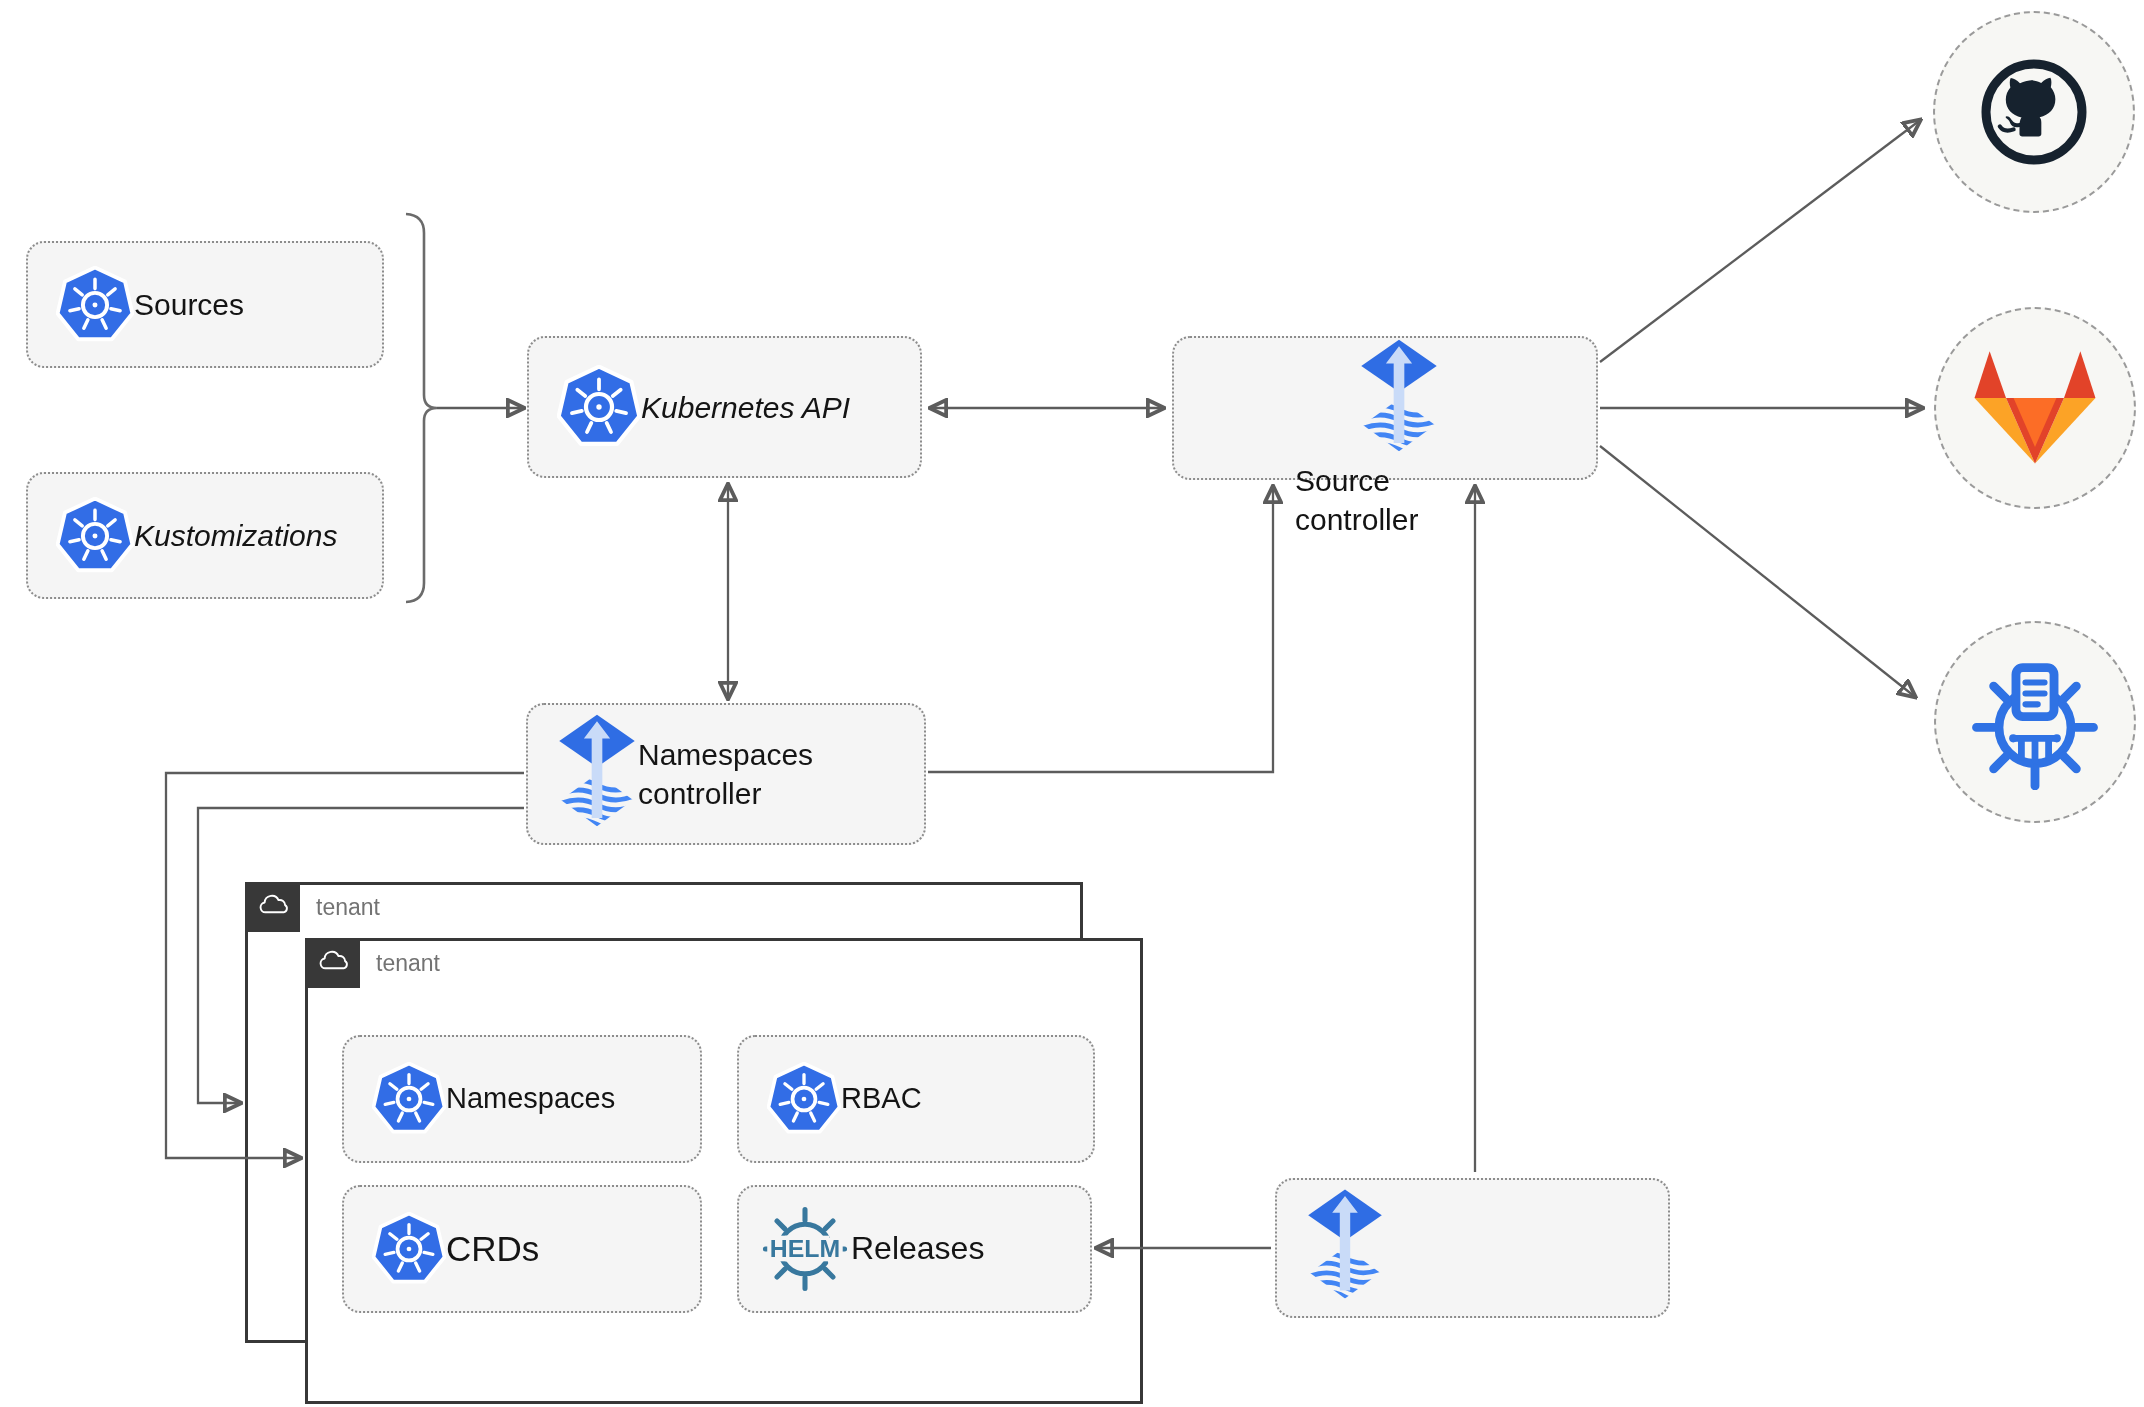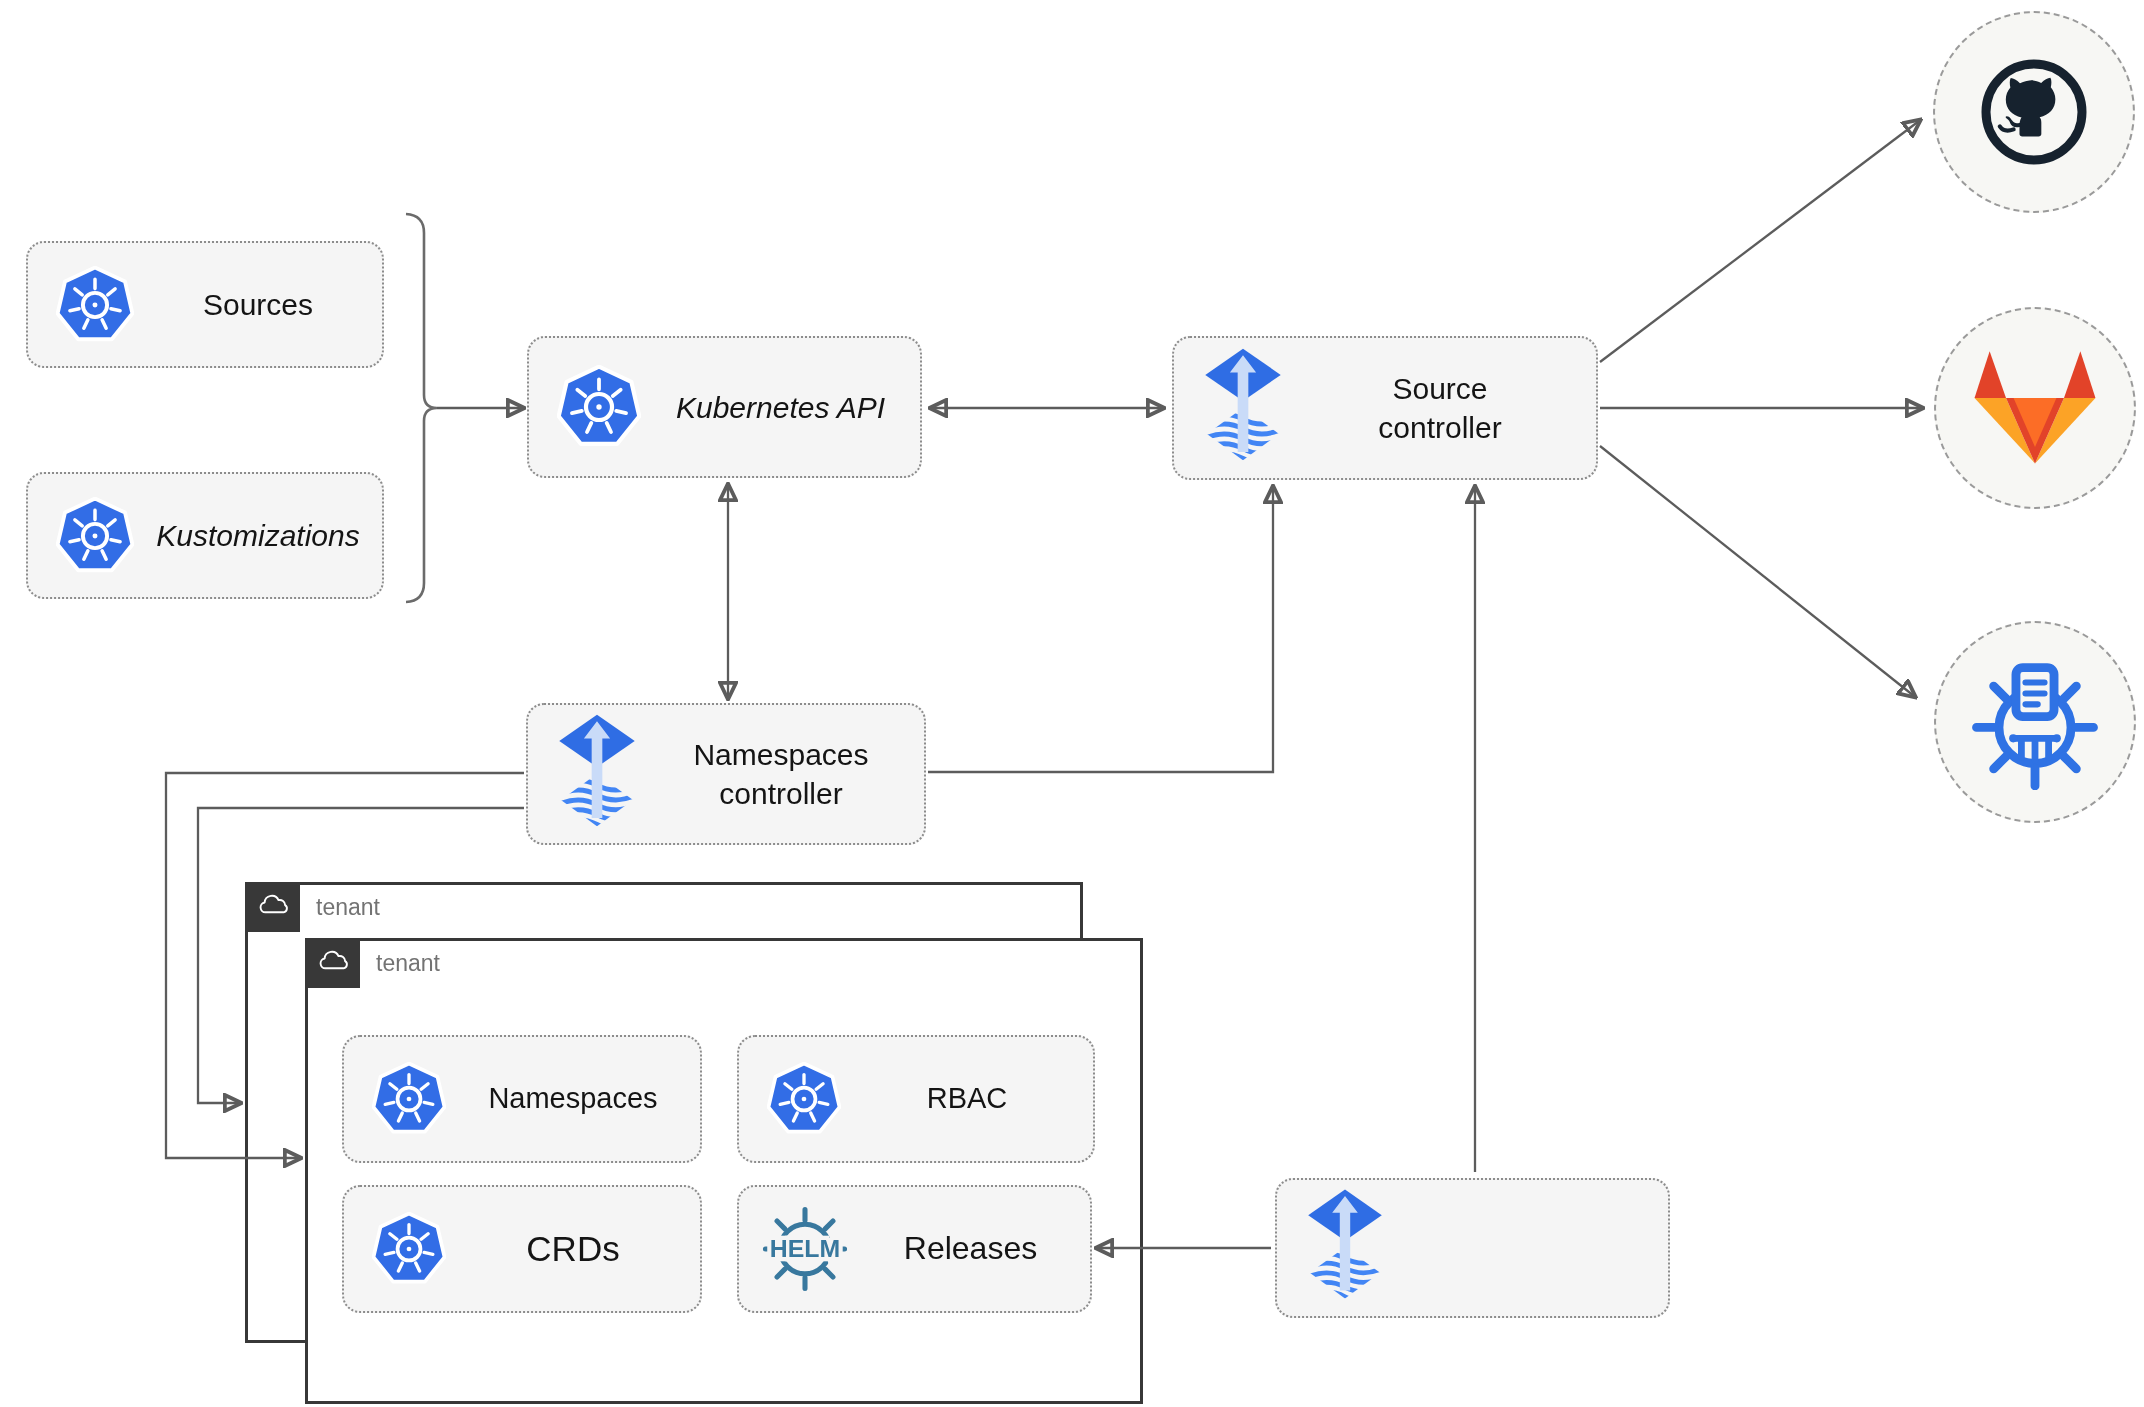"Sources" .node .label { text-align: center -> none }
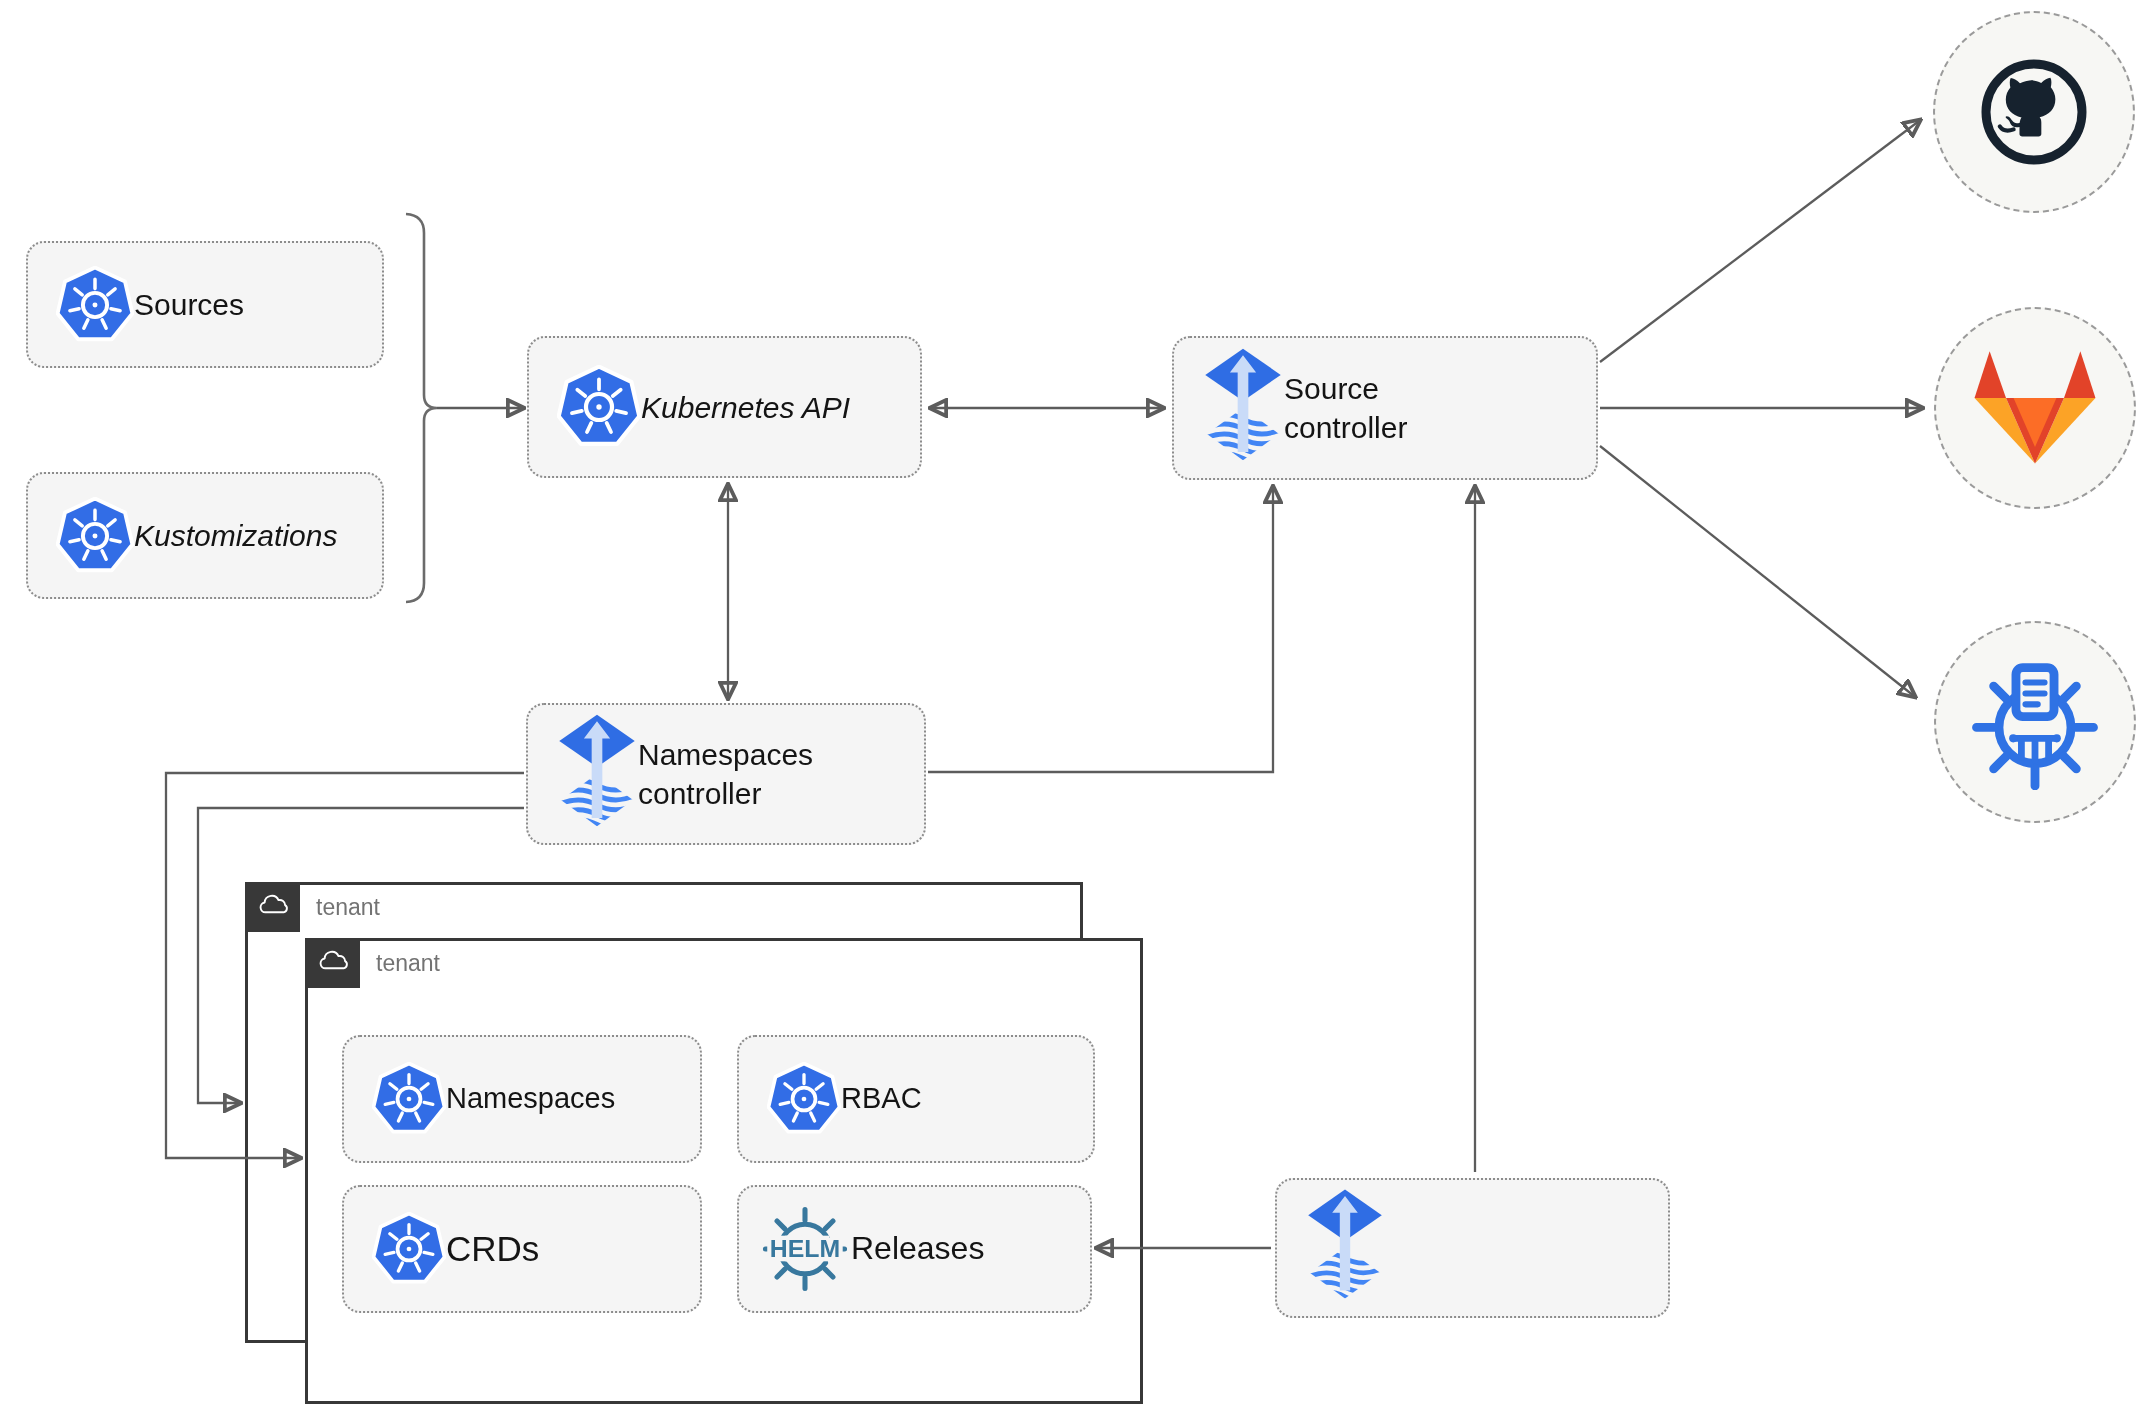"Source controller" div.node { flex-direction: none -> column }
